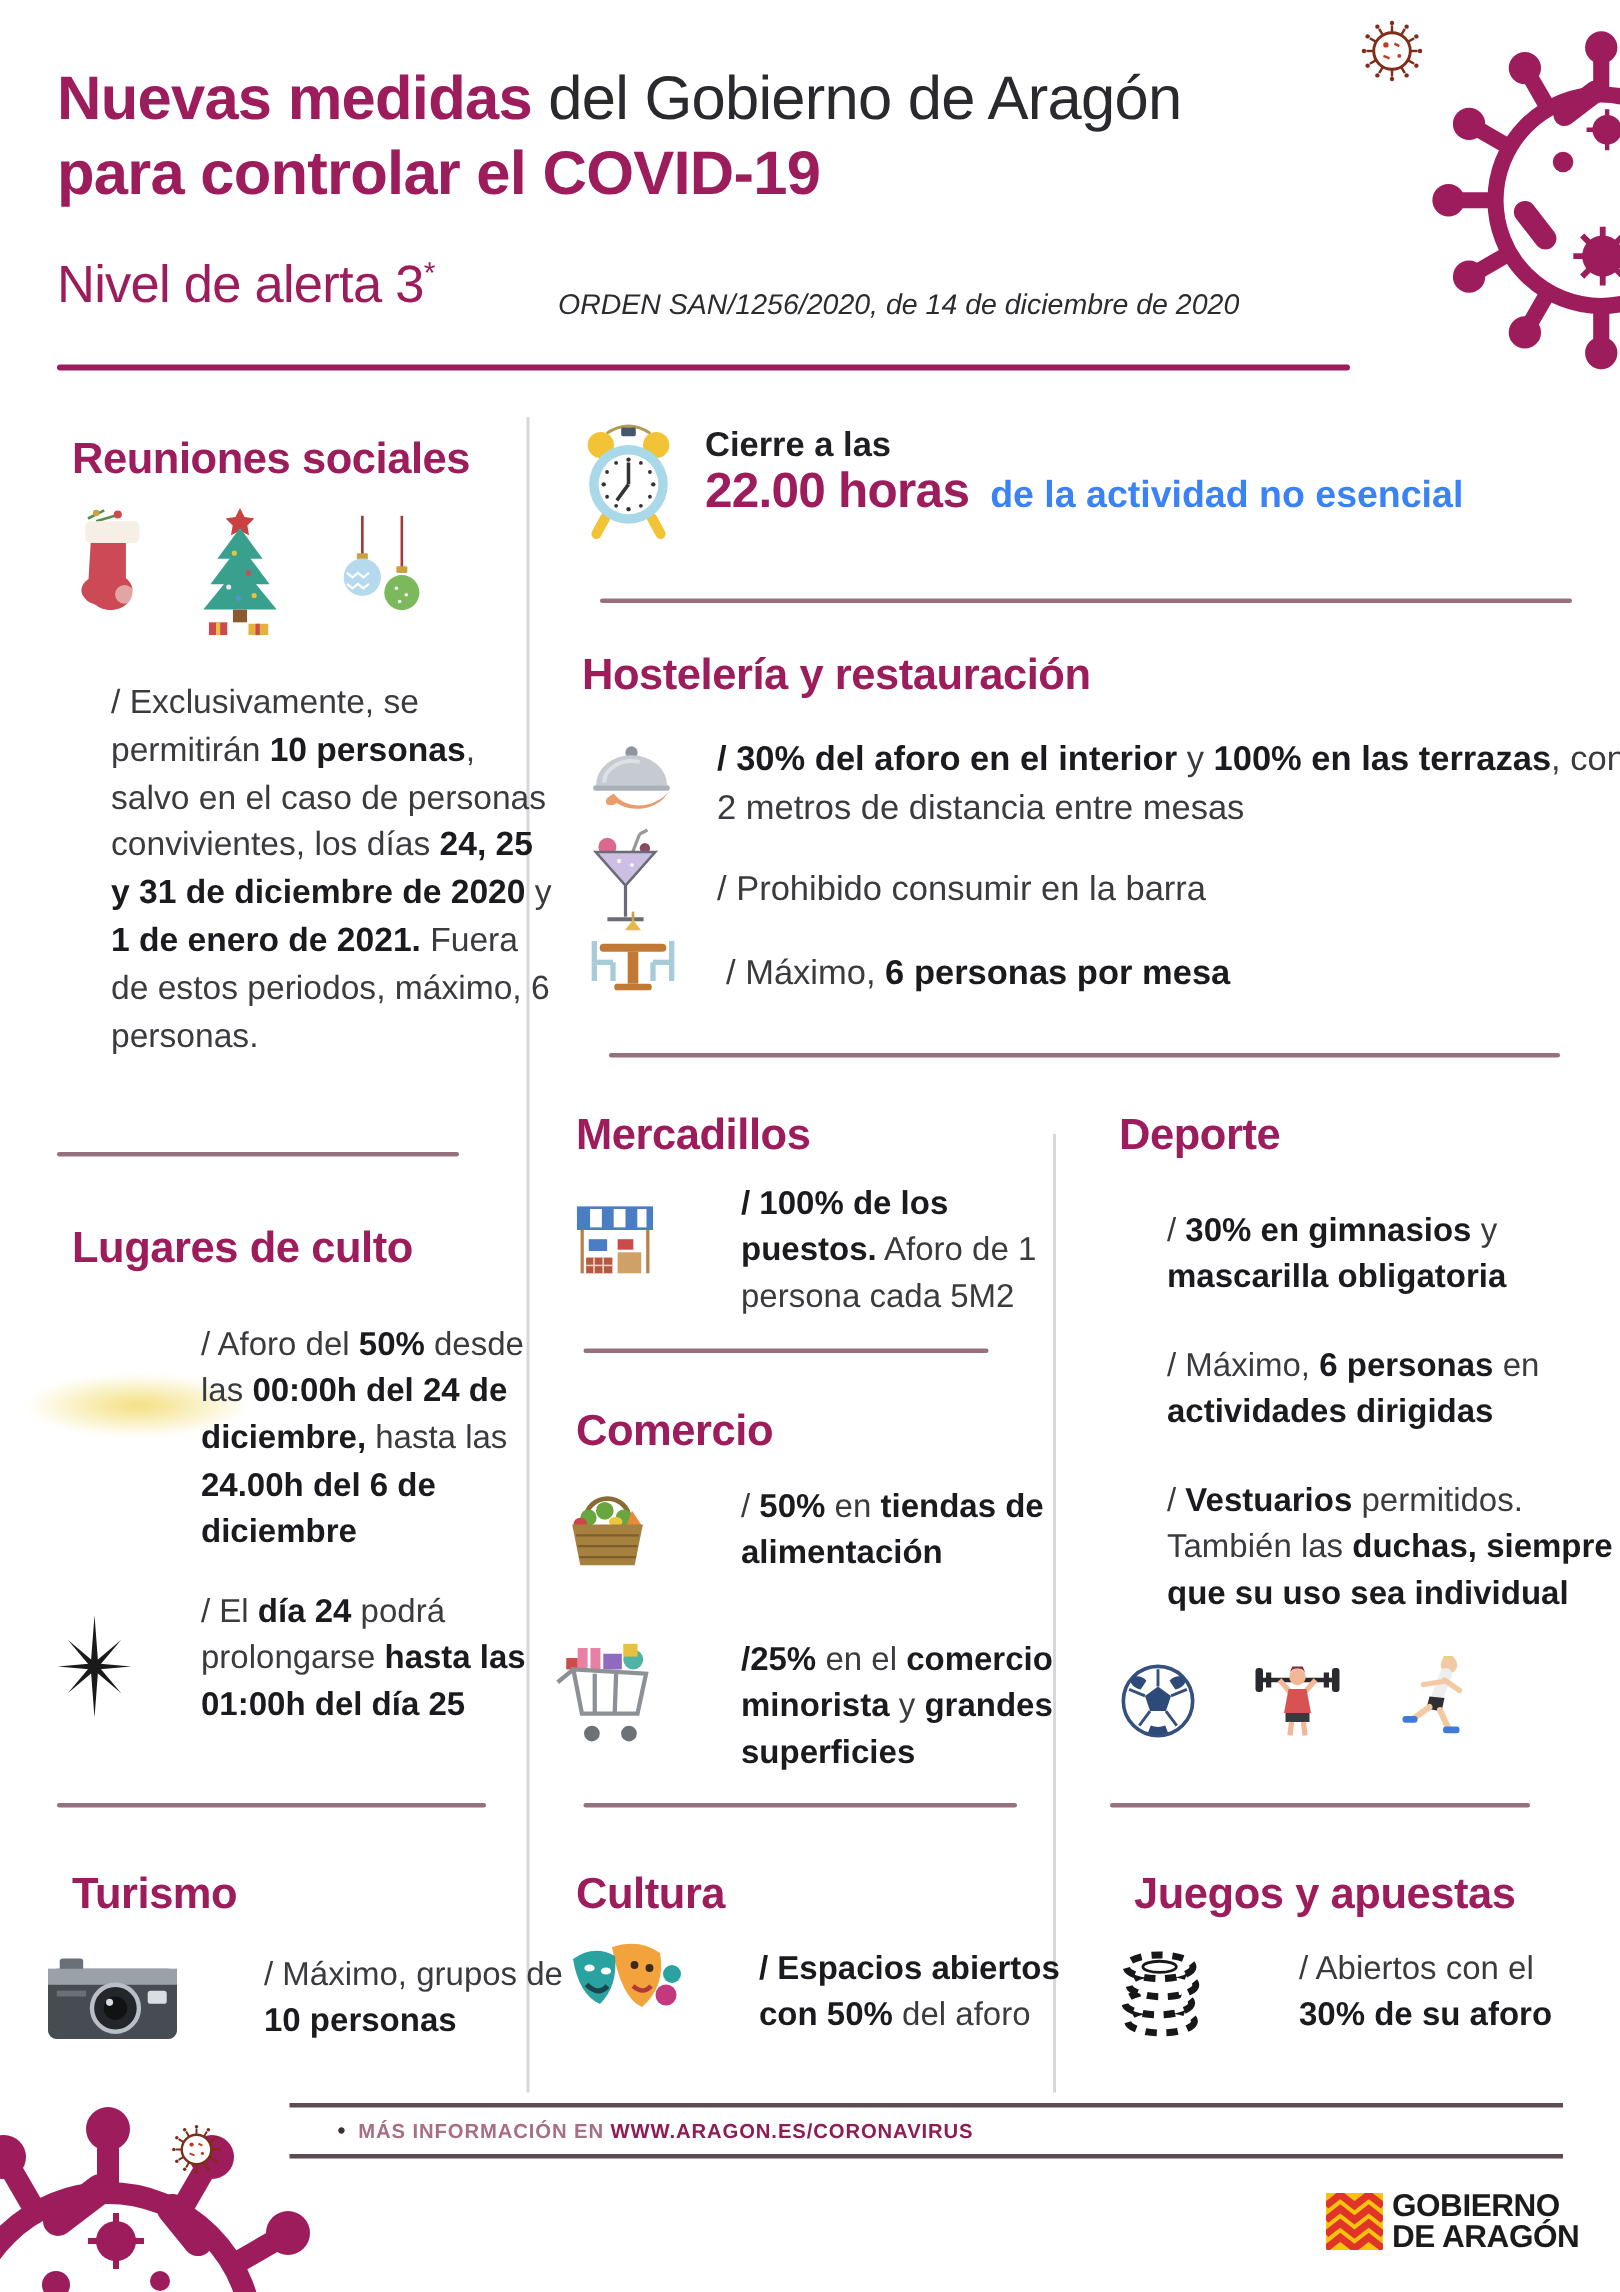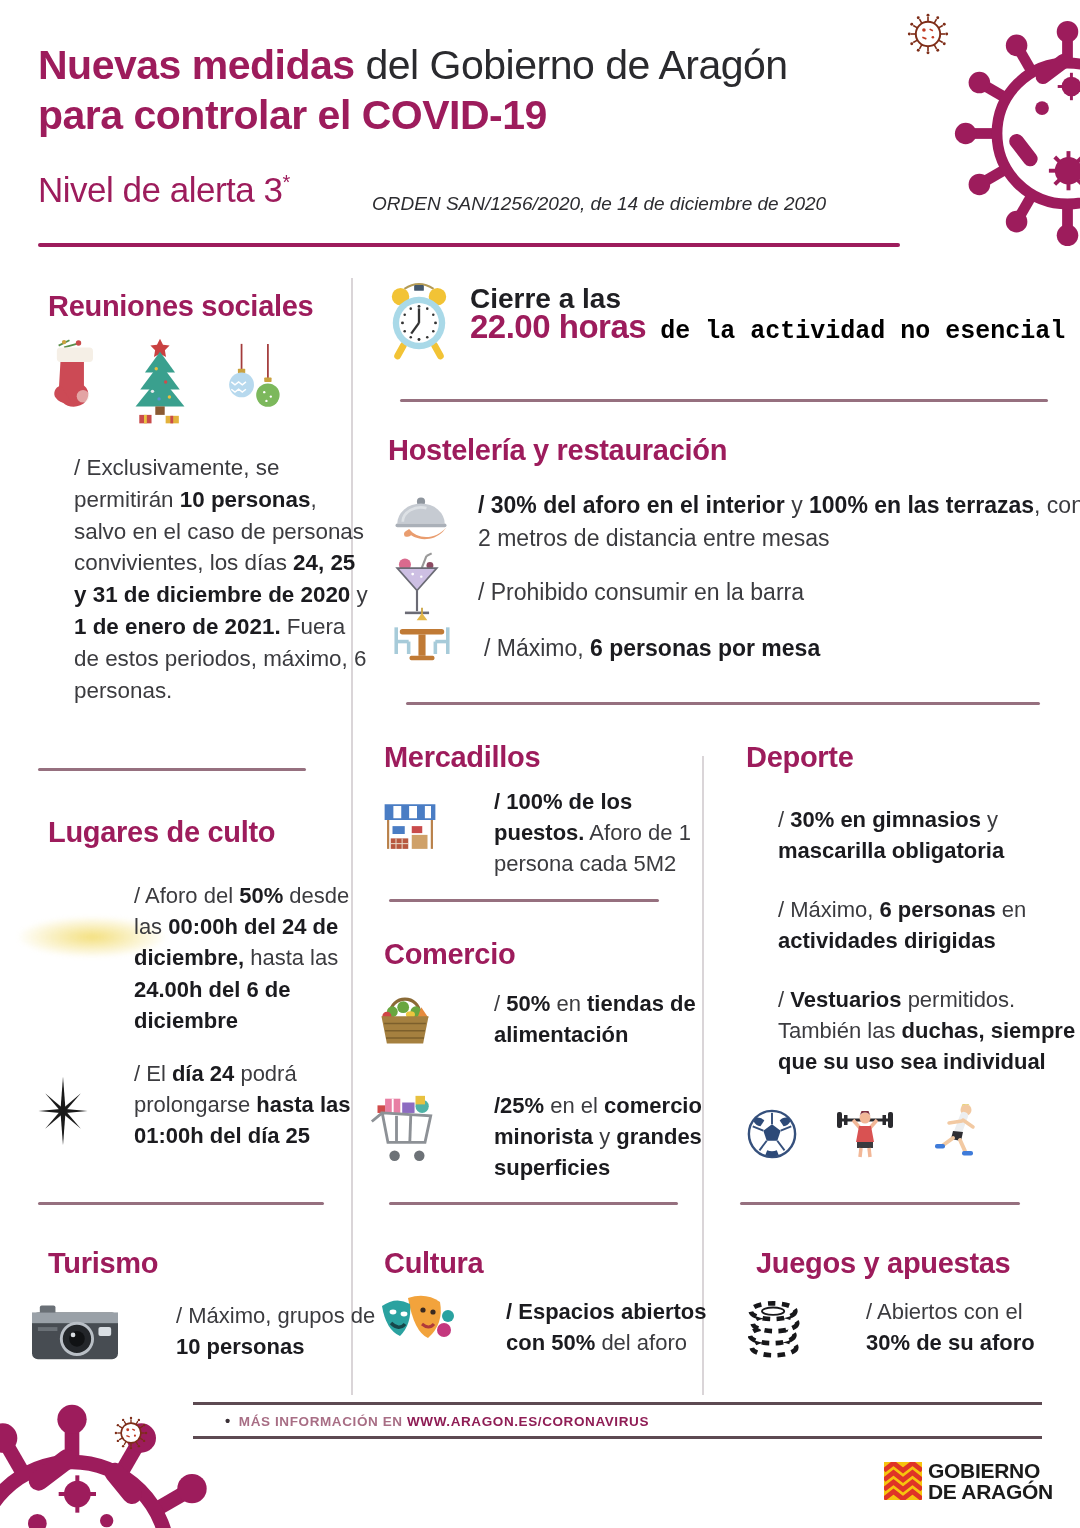"Cierre a las" .cierre-intro { font-size: 28px -> 23px }
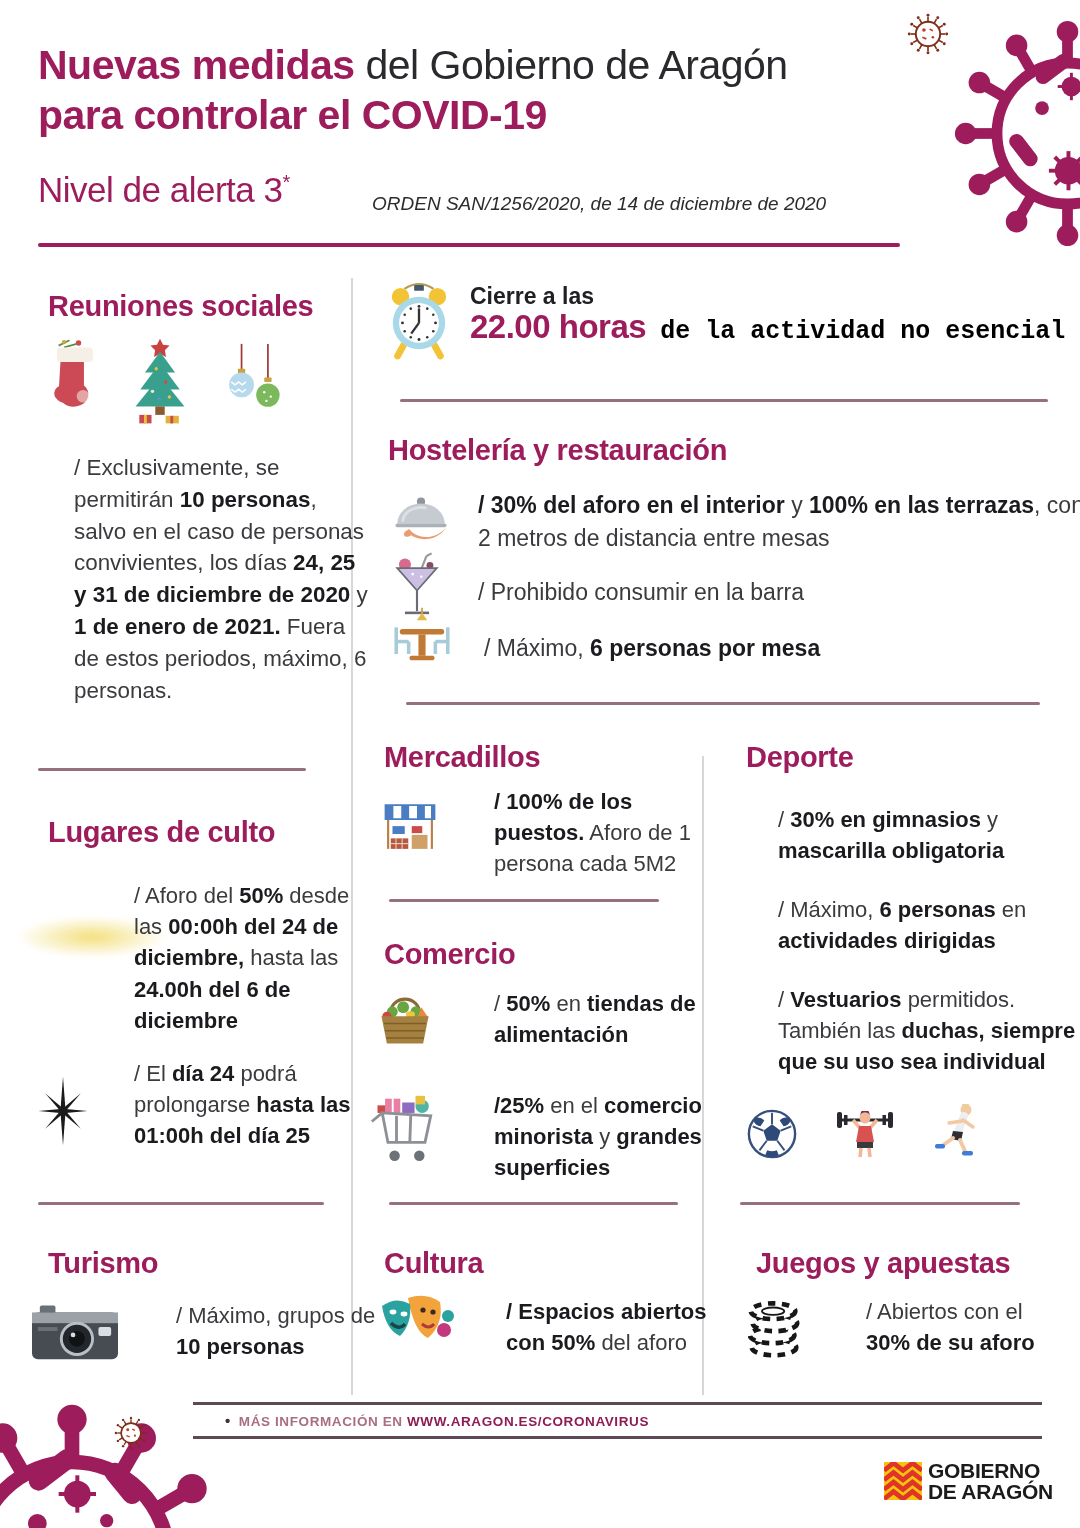"de la actividad no esencial" .cierre-suffix { color: #000000 -> #3b82f6; font-family: Liberation Mono, monospace -> none }
